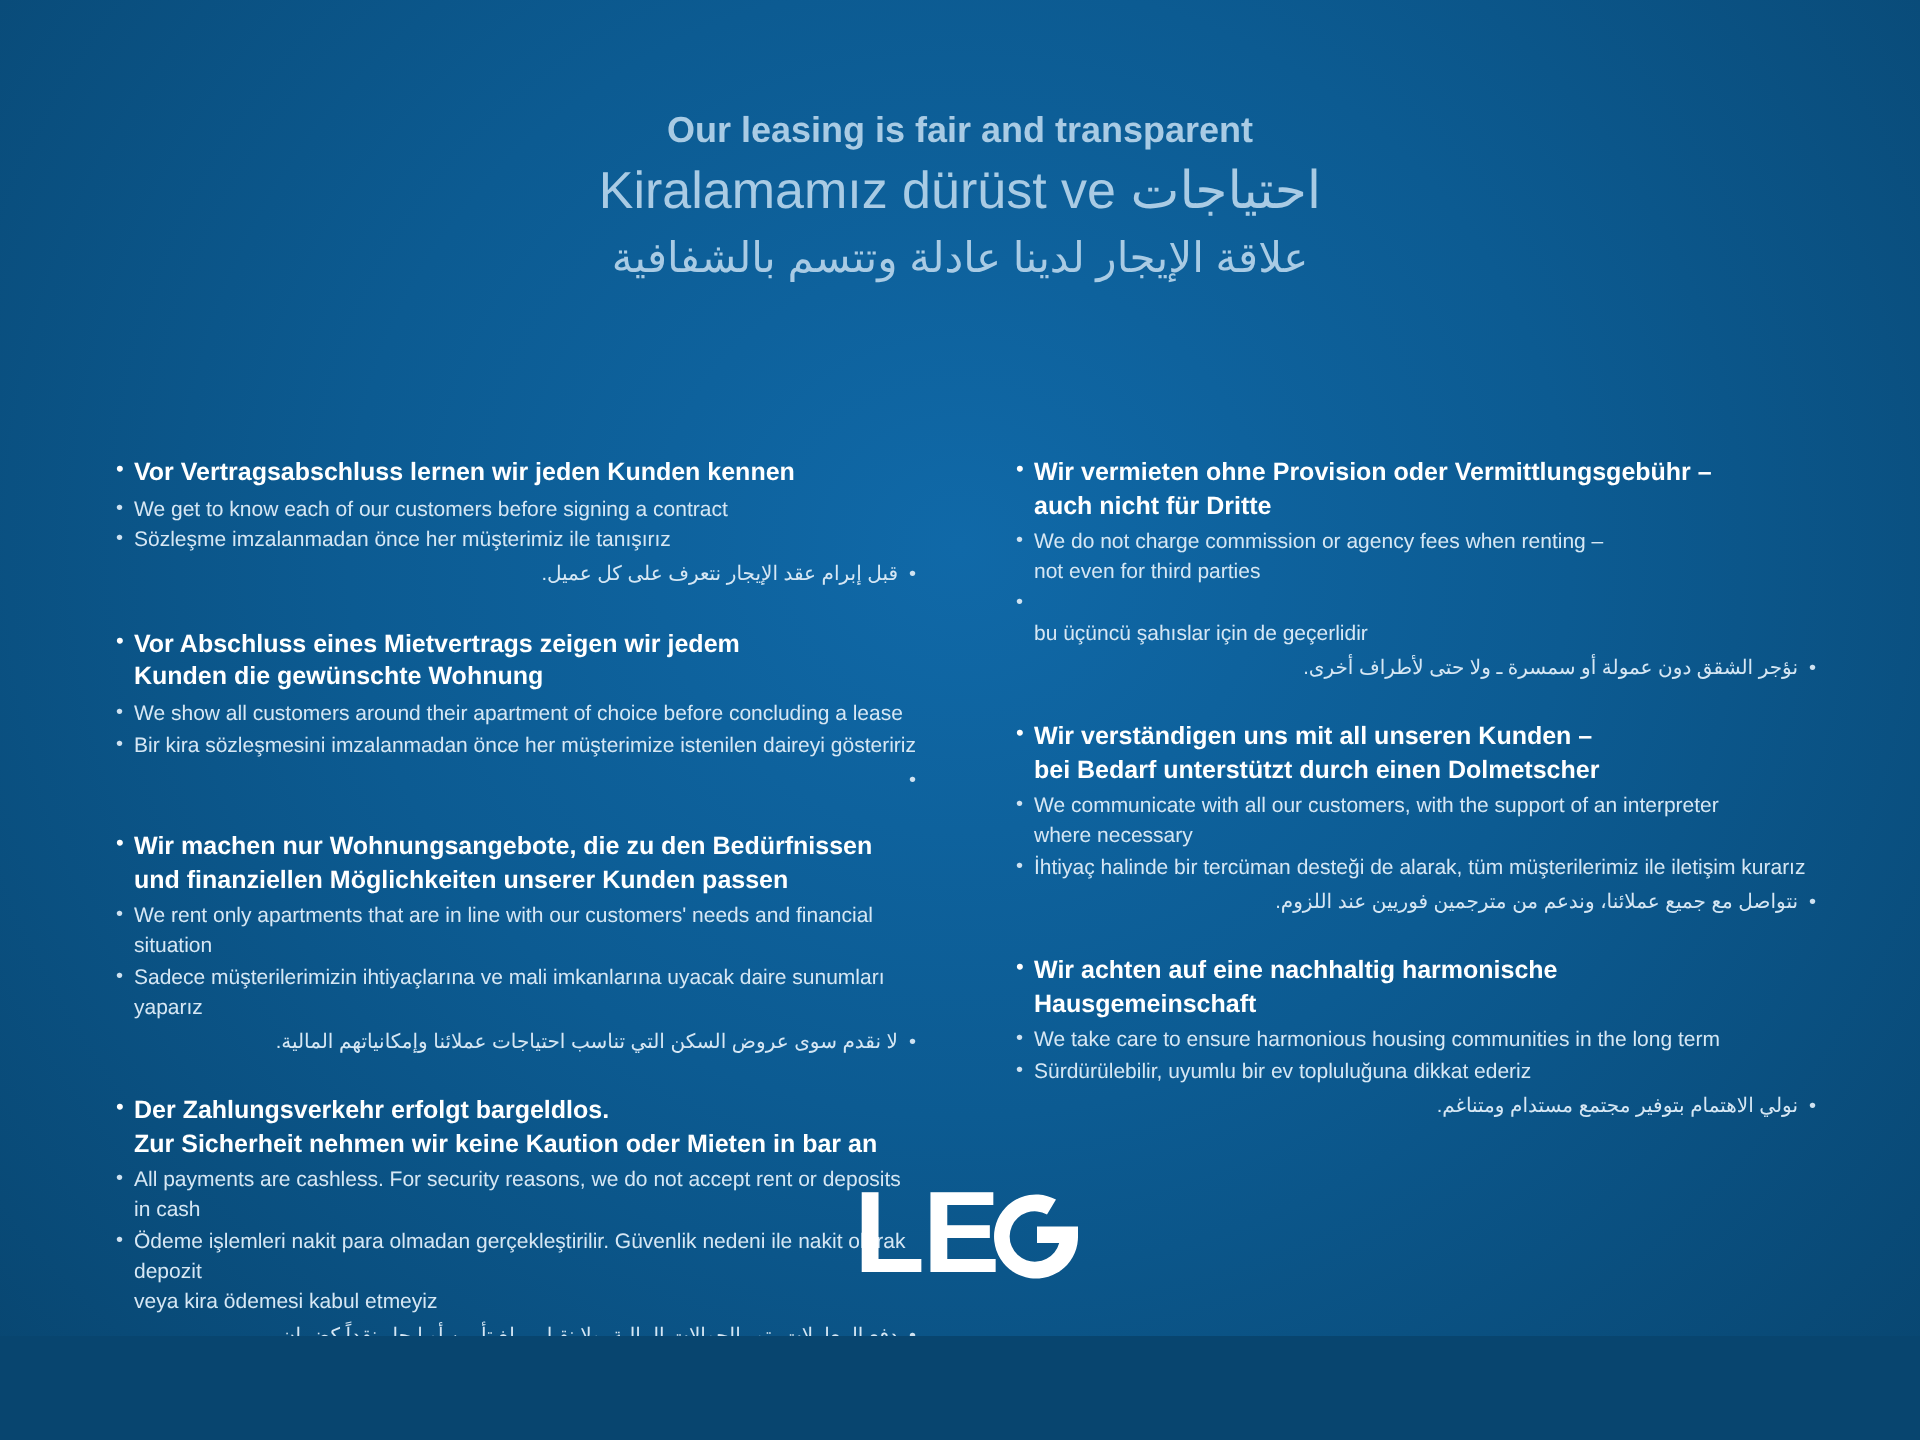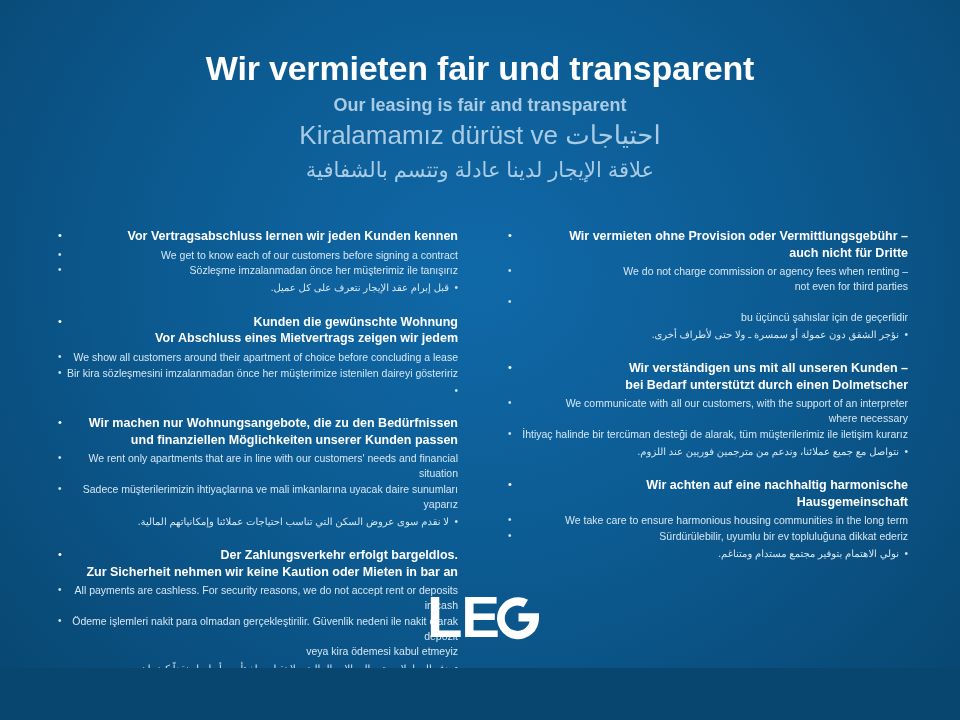"Wir vermieten fair und transparent" div.title-de { html: <div>Wir vermieten fair und transparent</div> -> none }
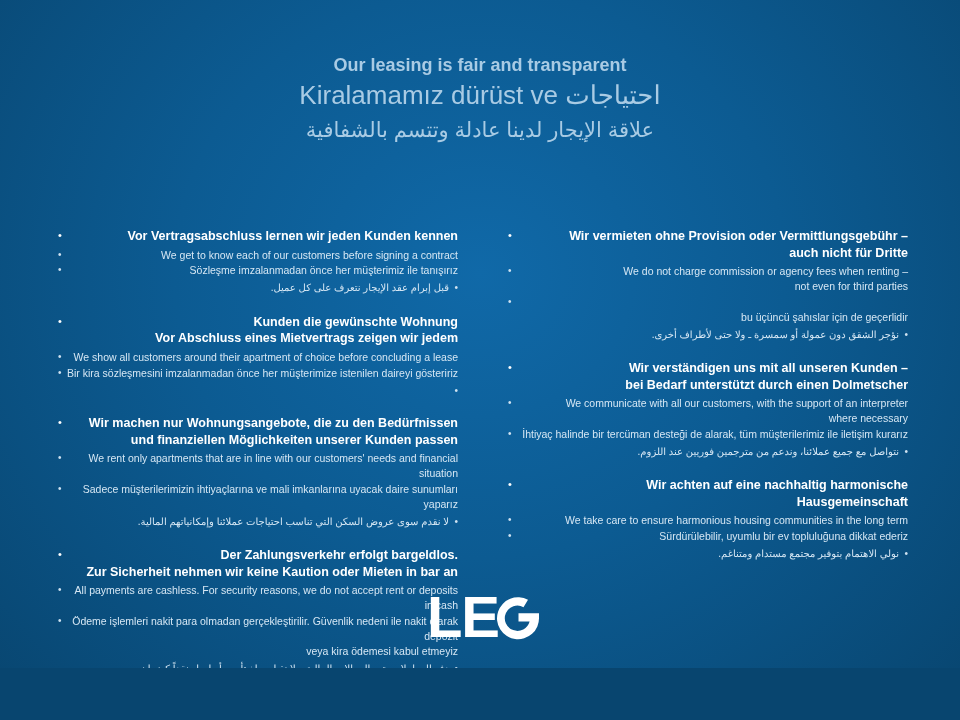"Vor Vertragsabschluss lernen wir jeden" .txt { text-align: right -> none }
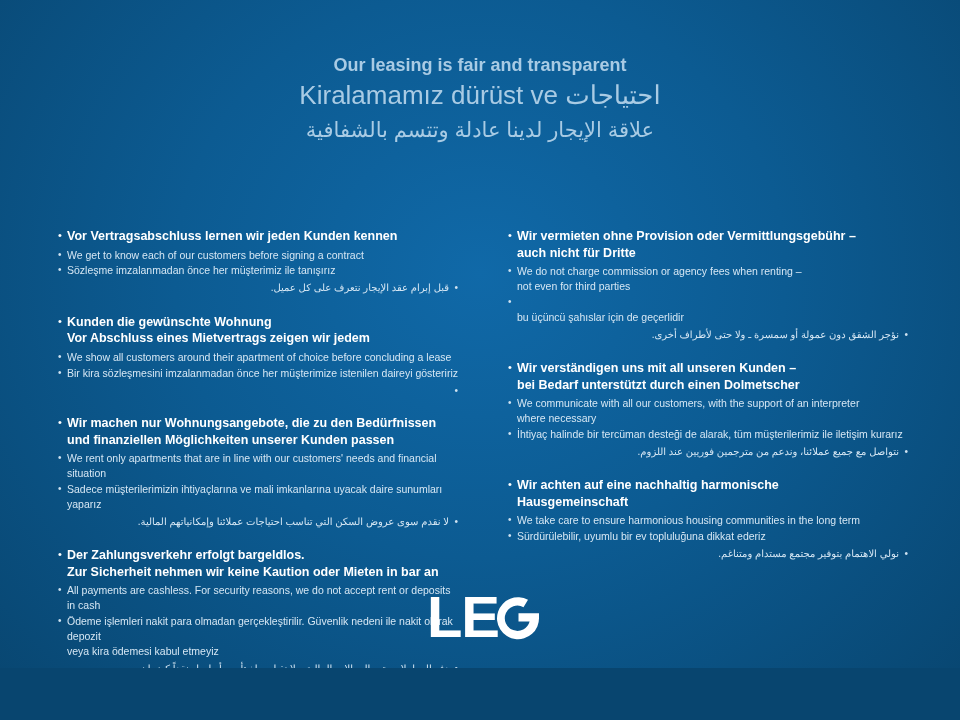"Kunden die gewünschte Wohnung" div { order: before "Vor Abschluss eines Mietvertrags zeigen" -> after "Vor Abschluss eines Mietvertrags zeigen" }
